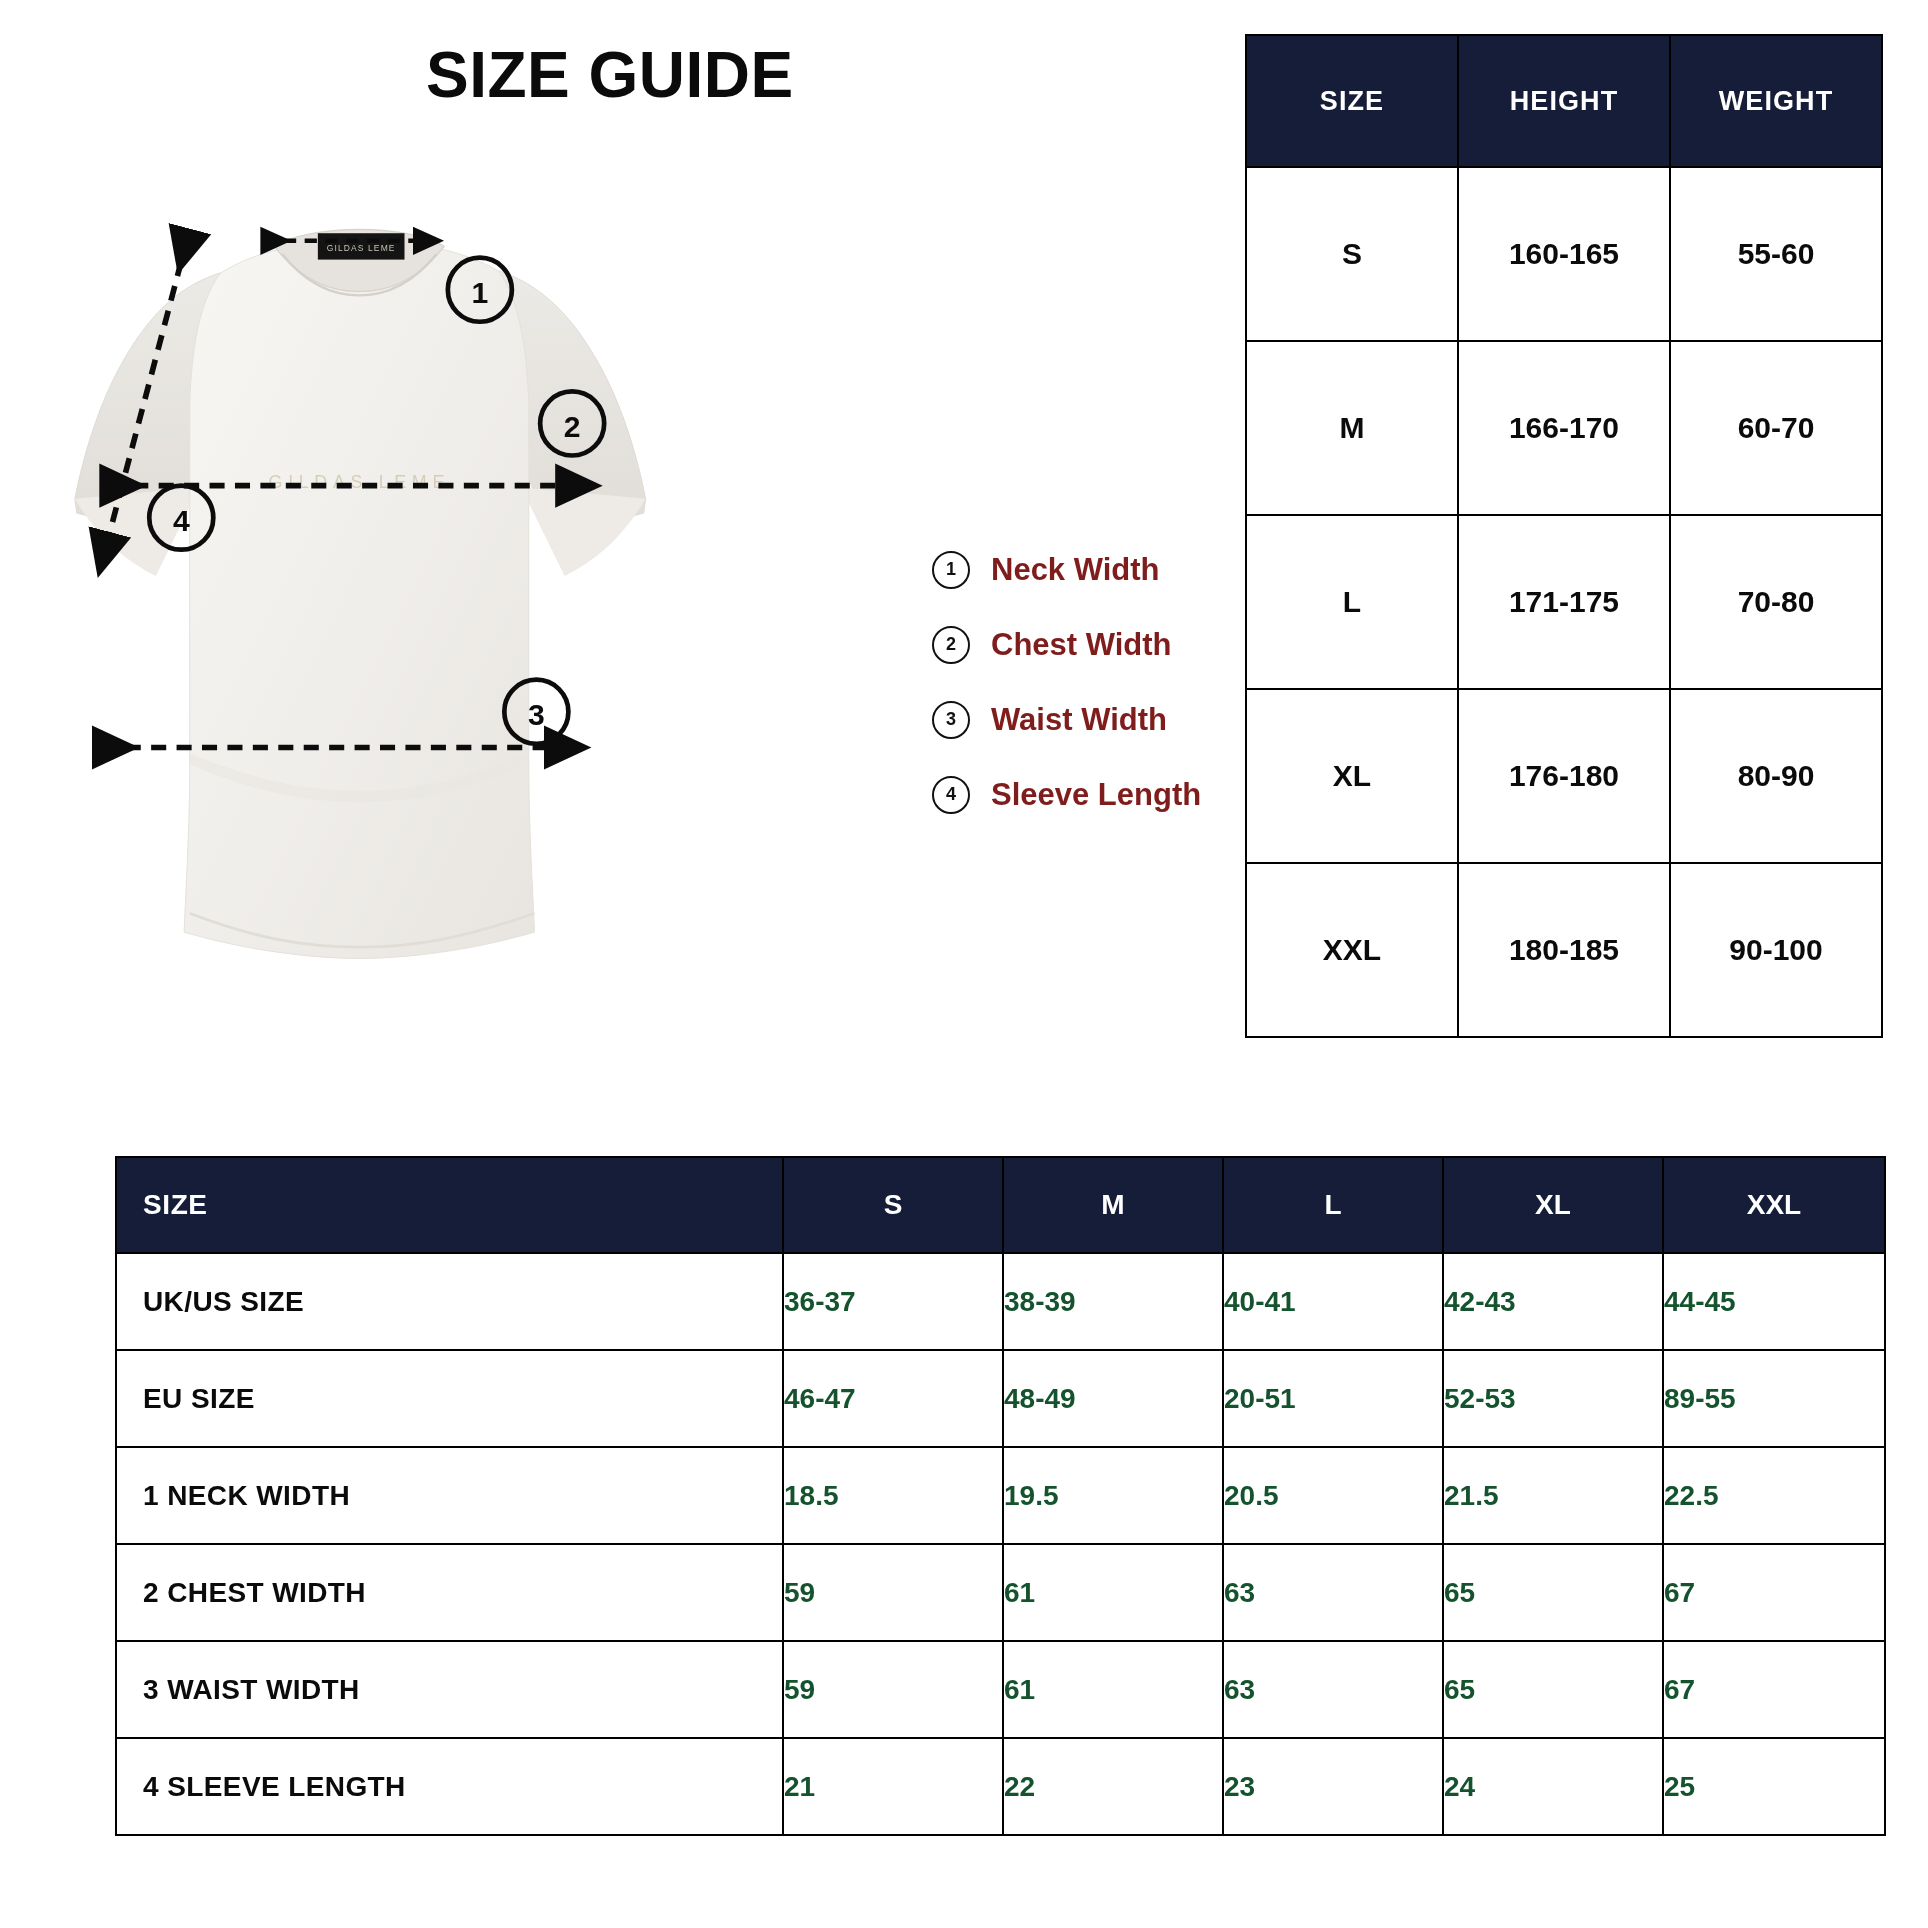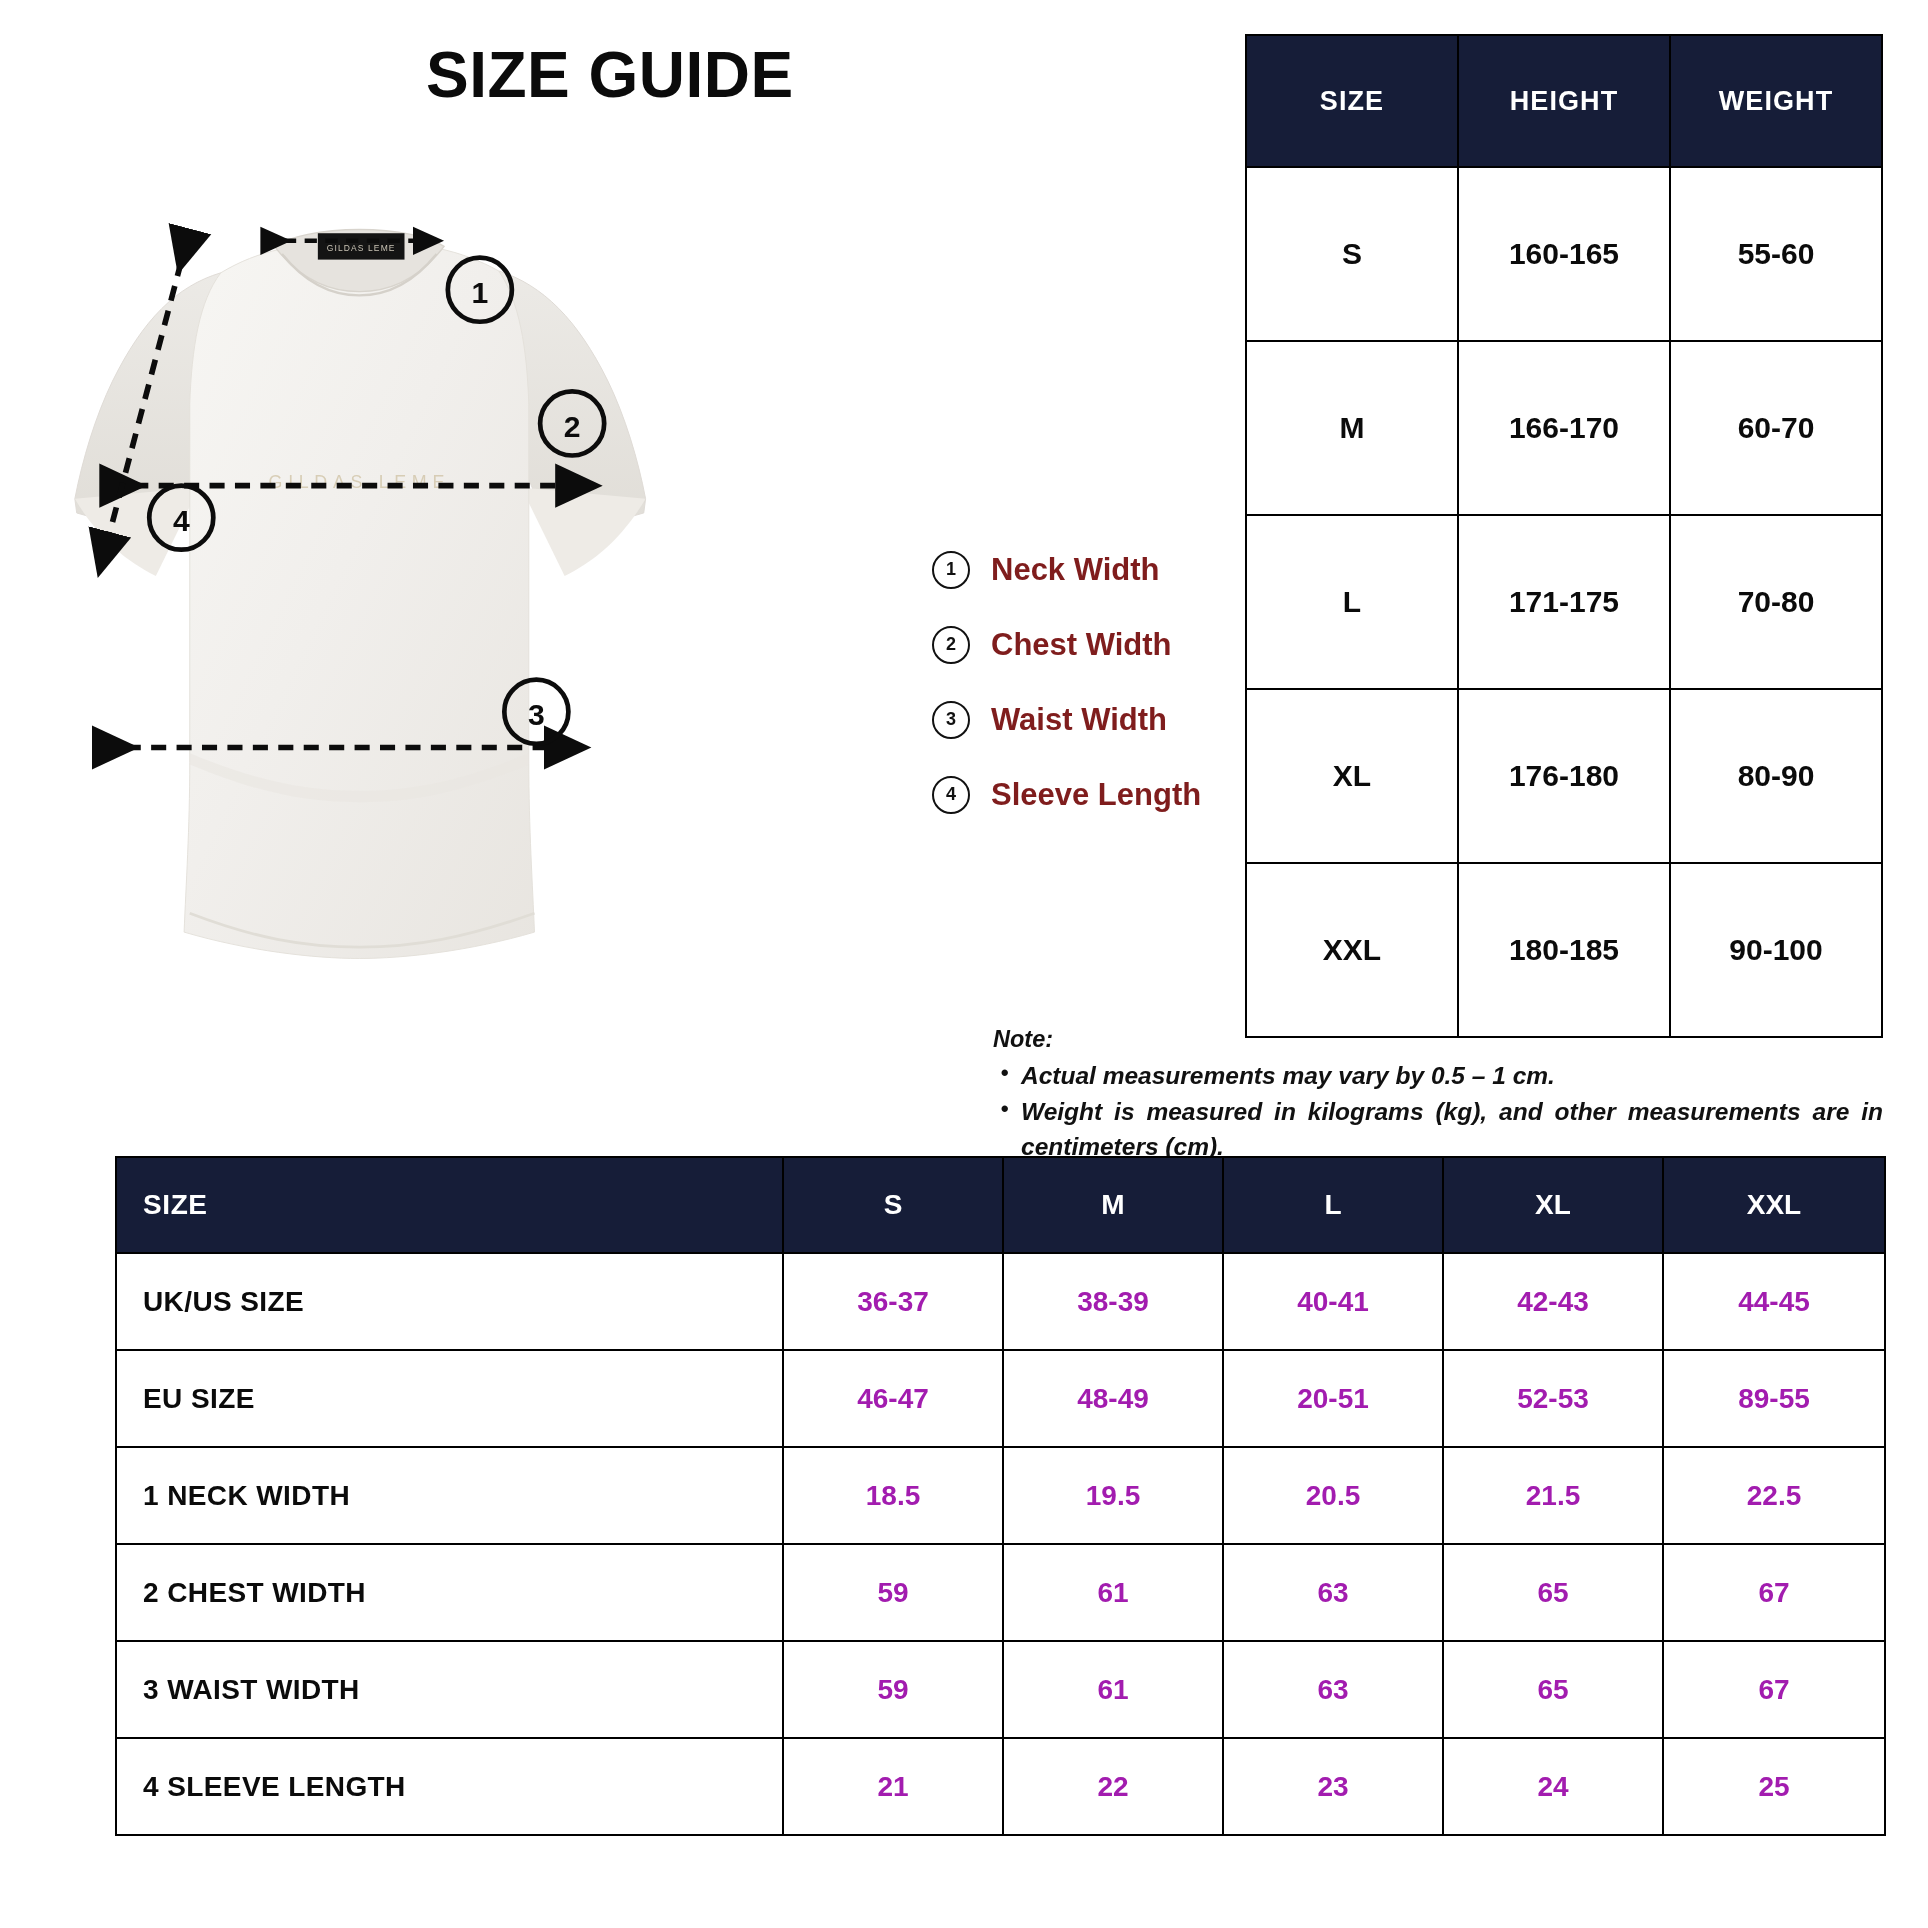"Note:" div { html: <div> <div>Note:</div> <ul> <li>Actual measurements may vary by 0.5 – 1 cm.</li> <li>Weight is measured in kilograms (kg), and other measurements are in centimeters (cm).</li> </ul> </div> -> none }
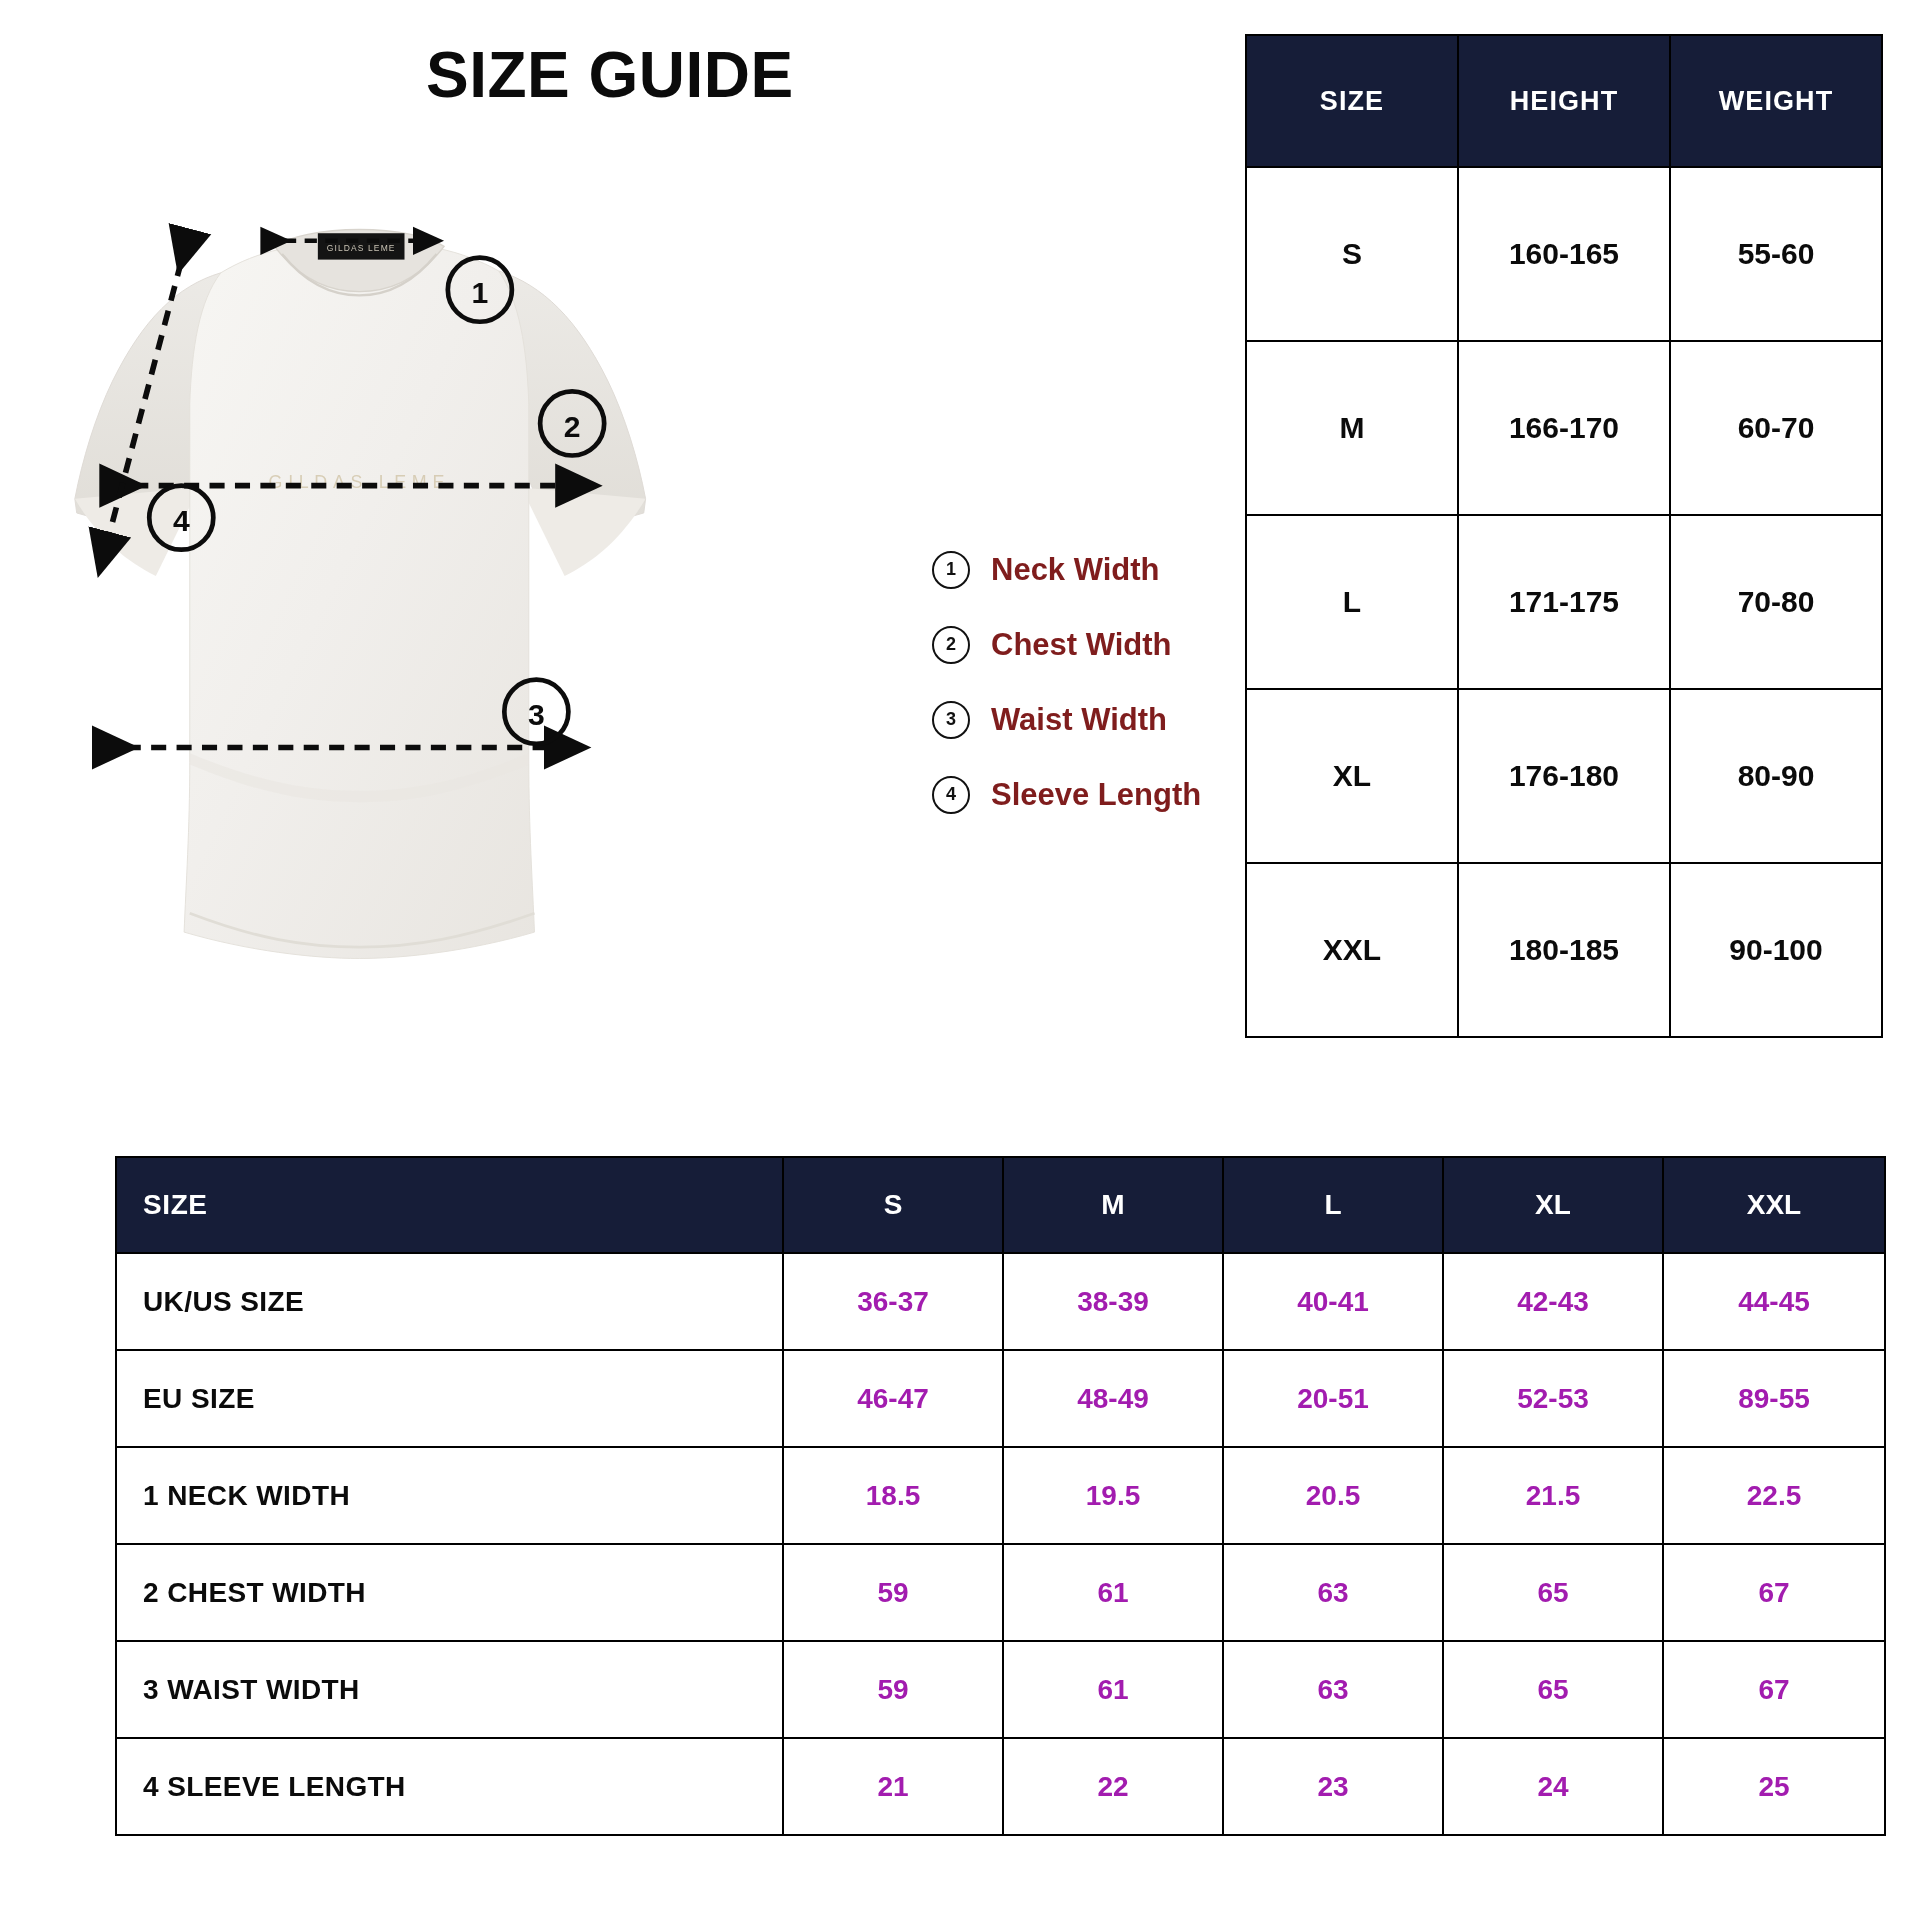"36-37" #meas-table td.val { color: #a21caf -> #14532d; text-align: center -> left }
